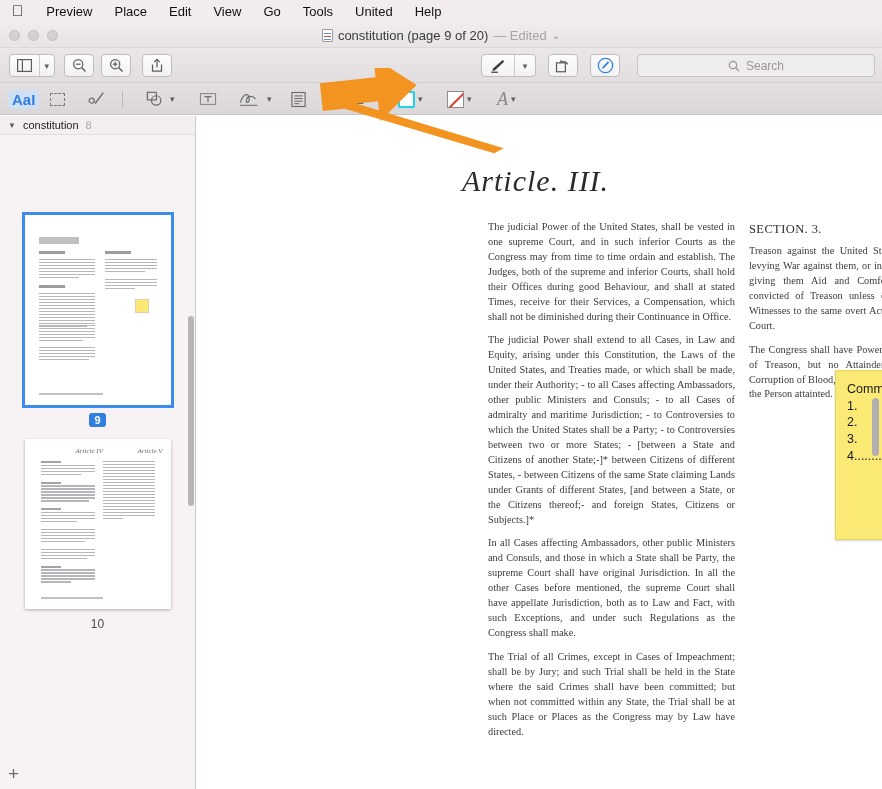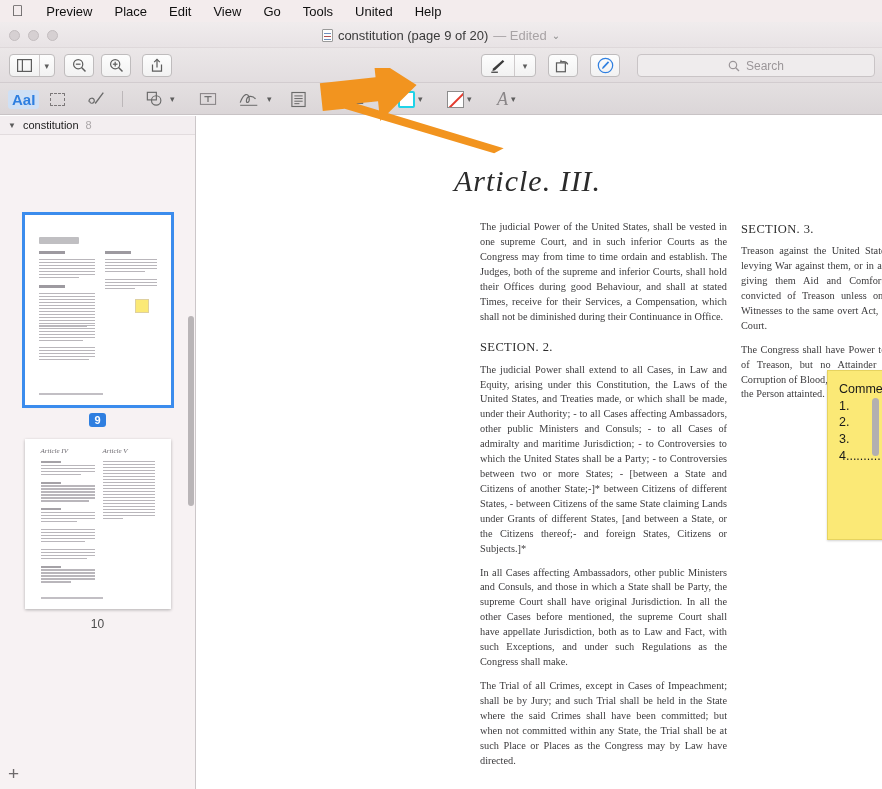"Article. III." .doc { left: 8px -> 16px }
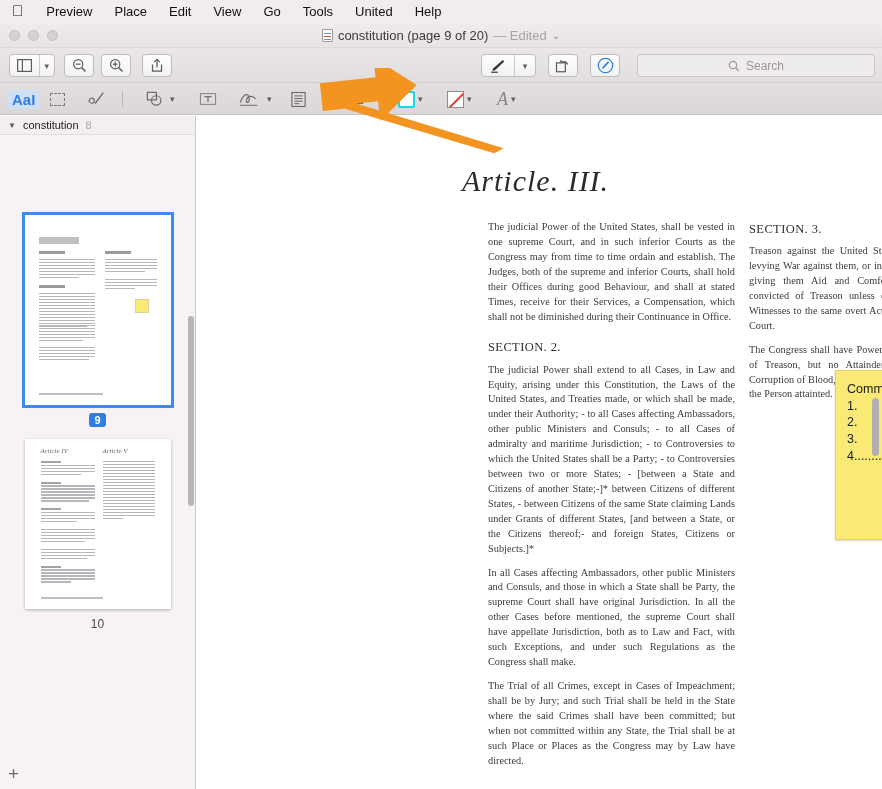"SECTION. 2." div.sec-head { html: <div>SECTION. 2.</div> -> none }
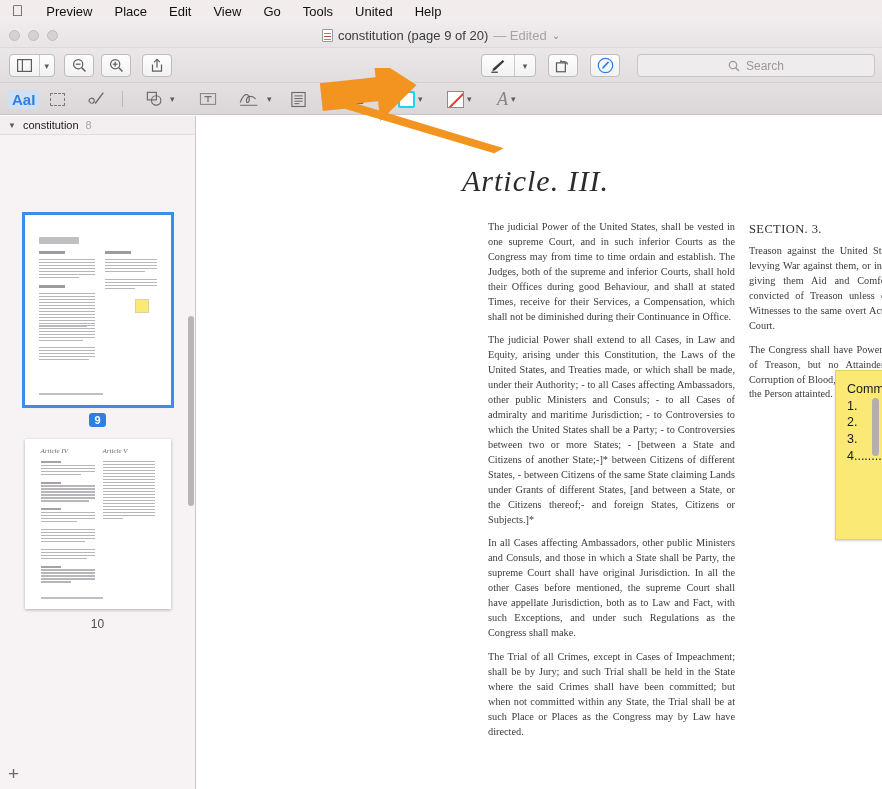"Article IV" .tmini { margin-left: none -> 35px }
